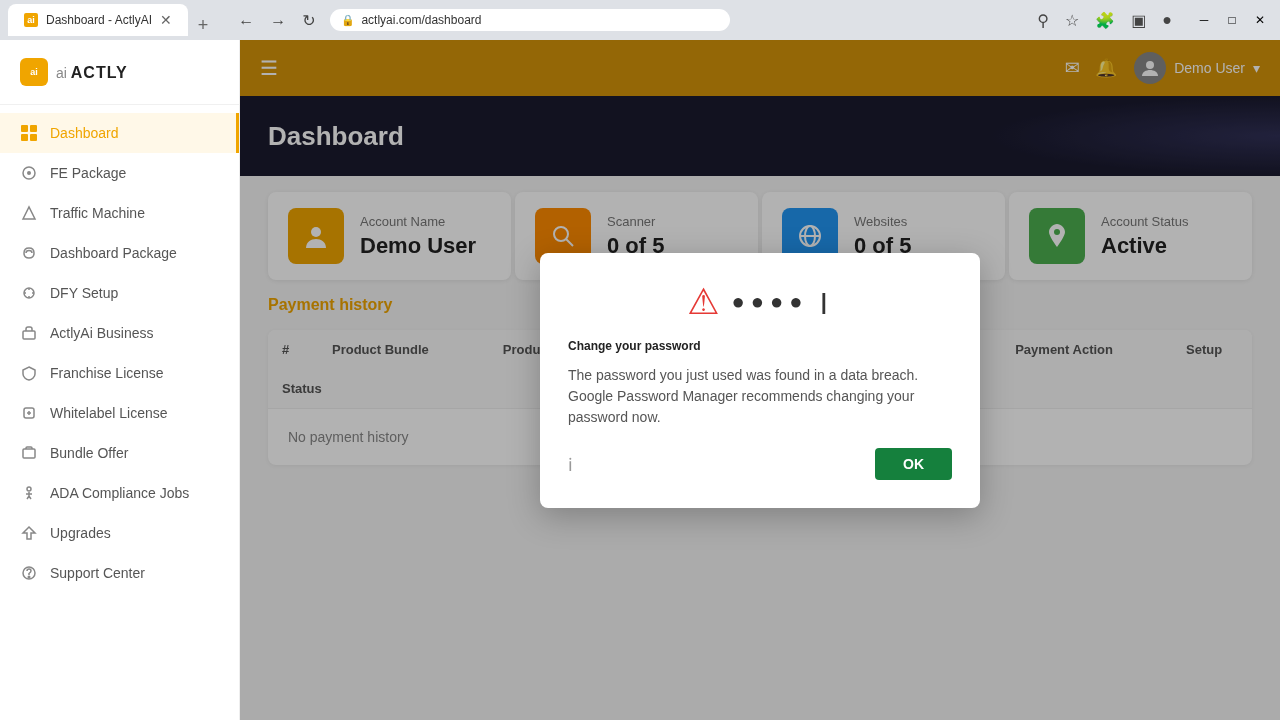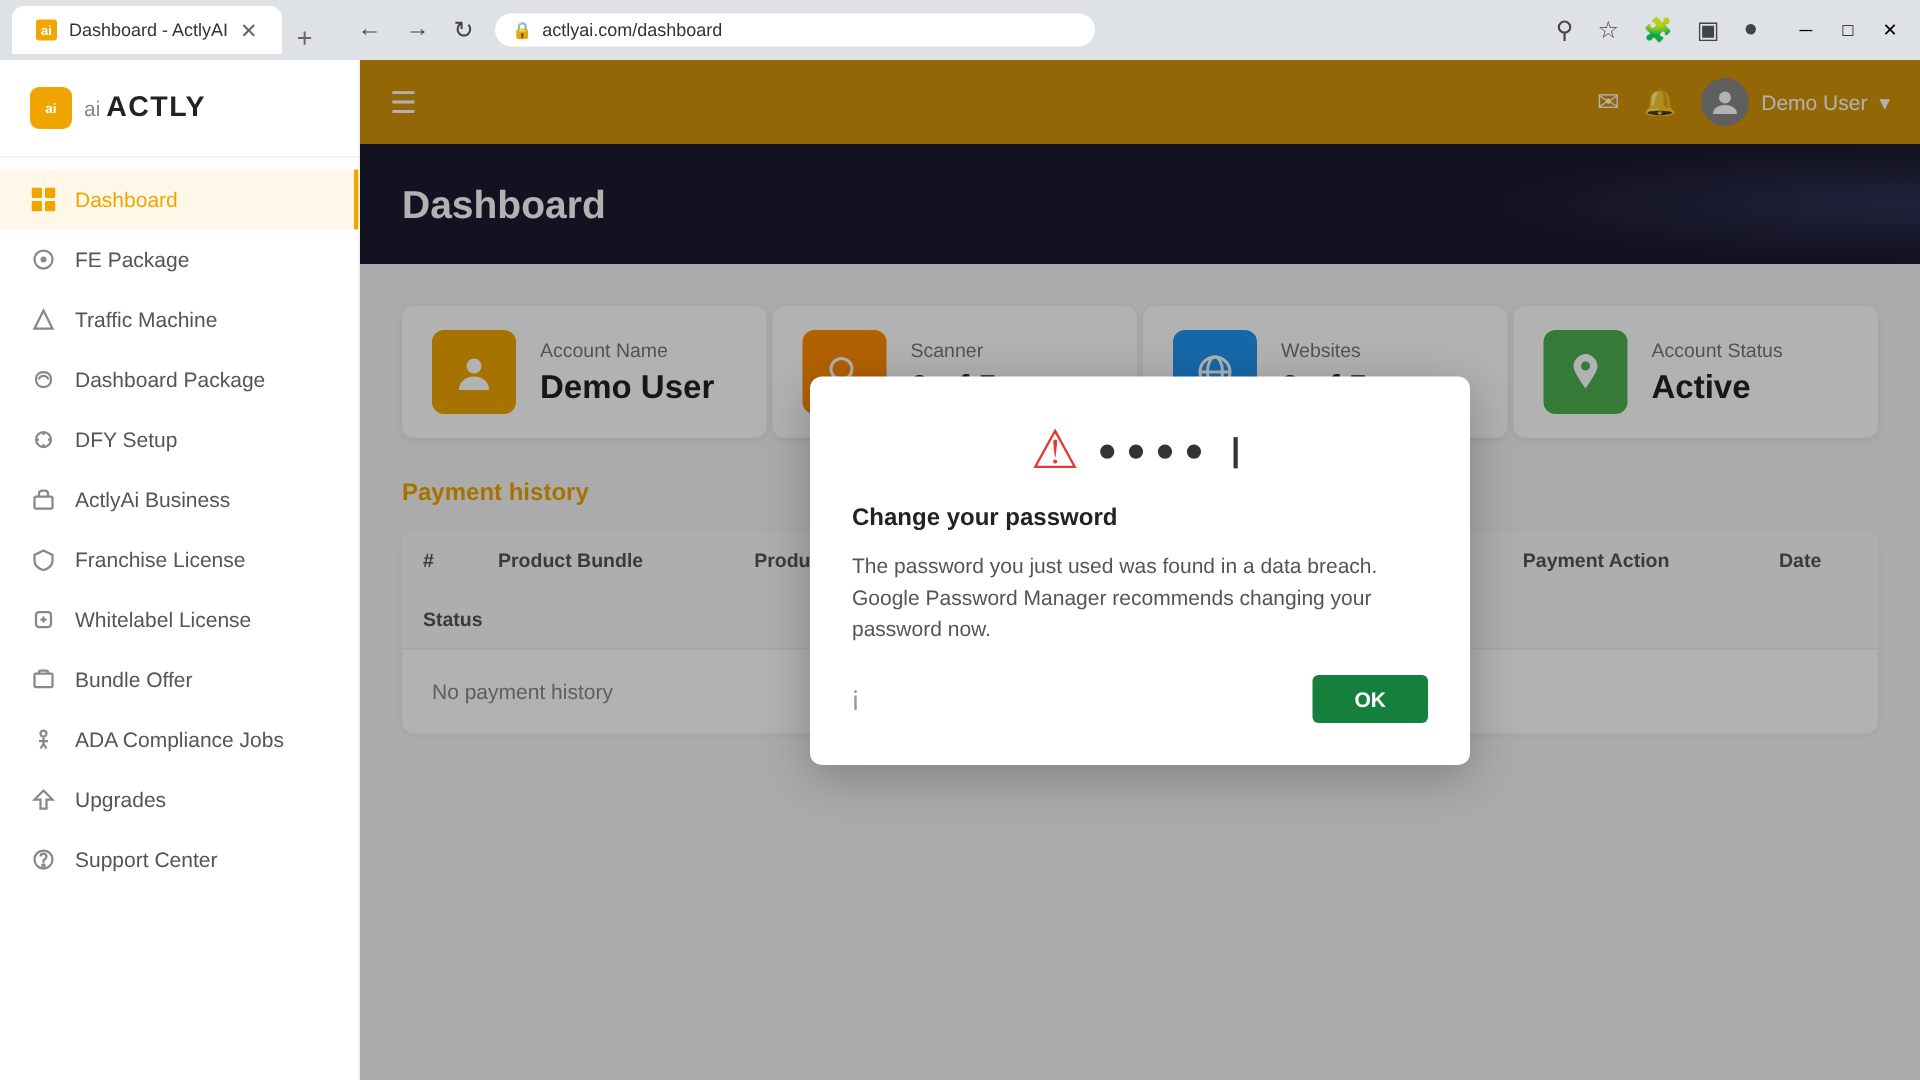"ACTLY" span { font-size: 19px -> 16px }
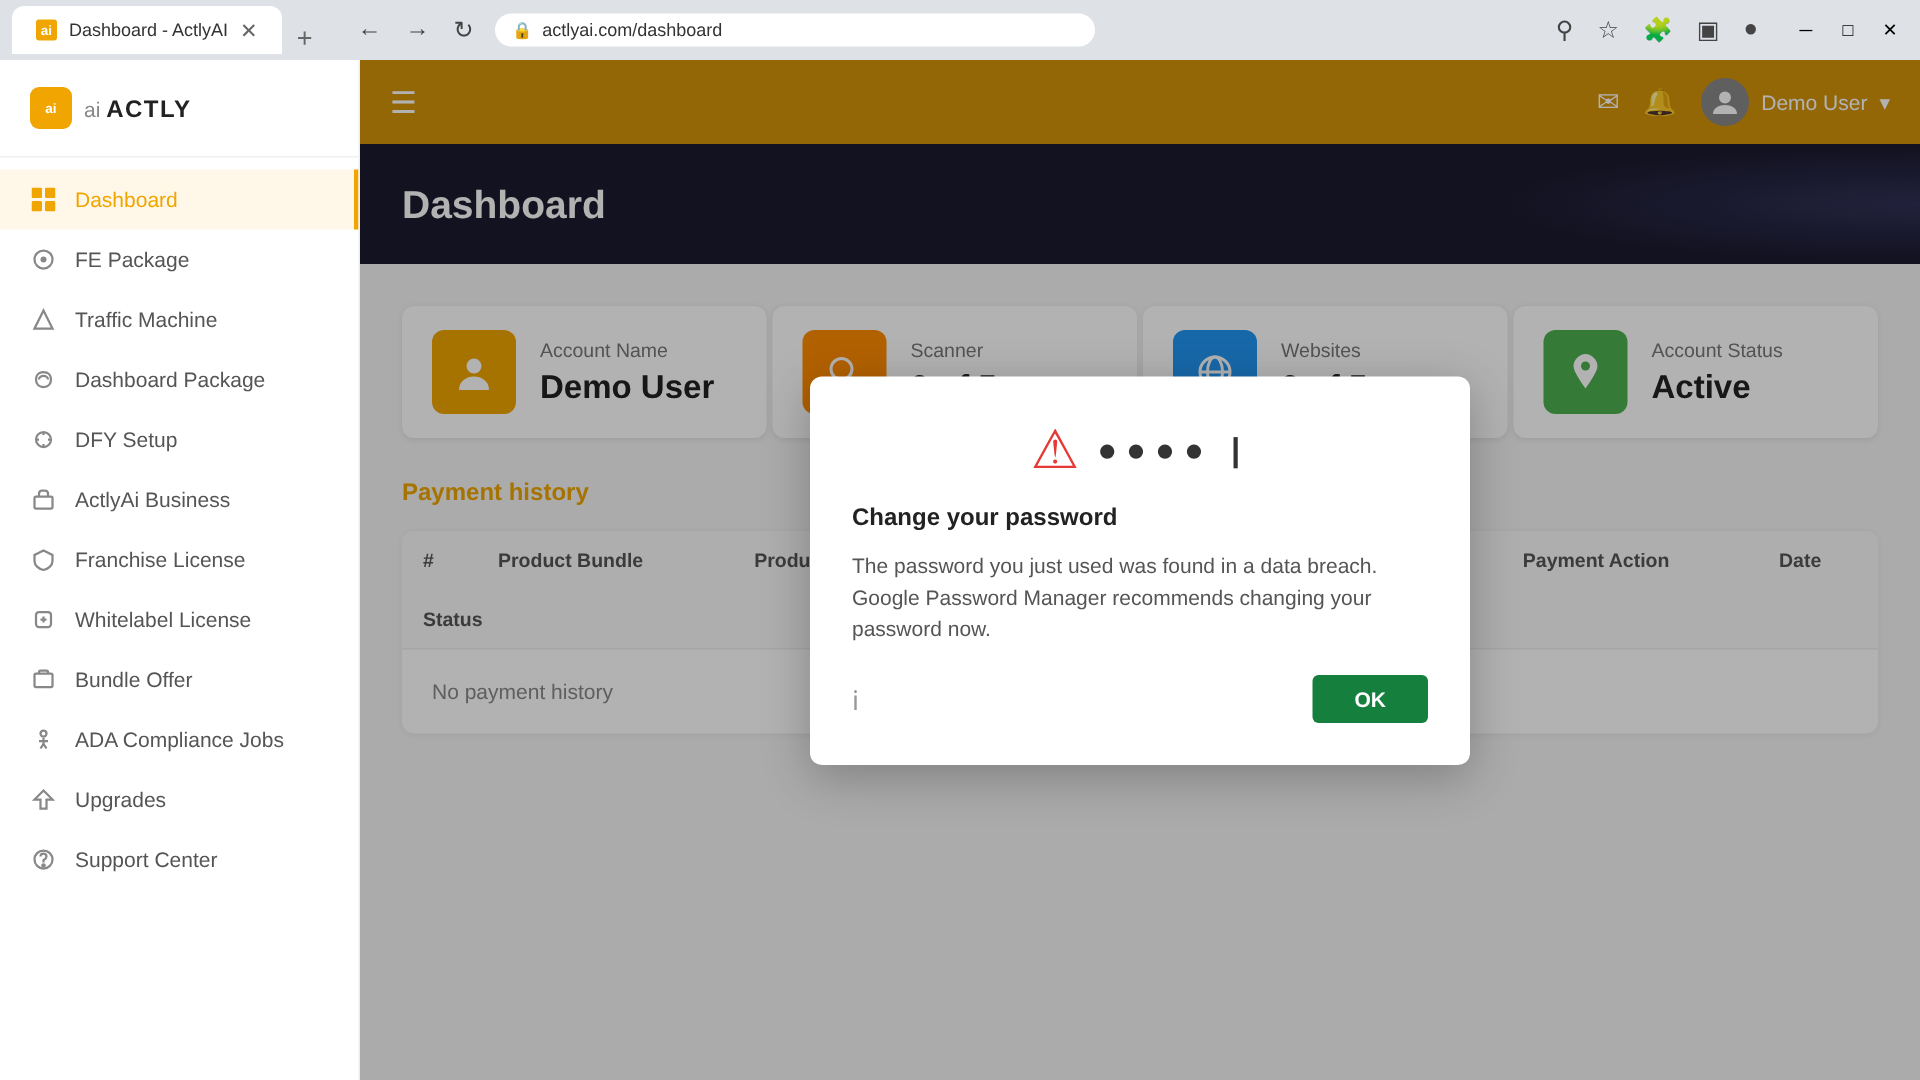"Account Name" .stats-row { padding: 28px 28px -> 16px 28px }
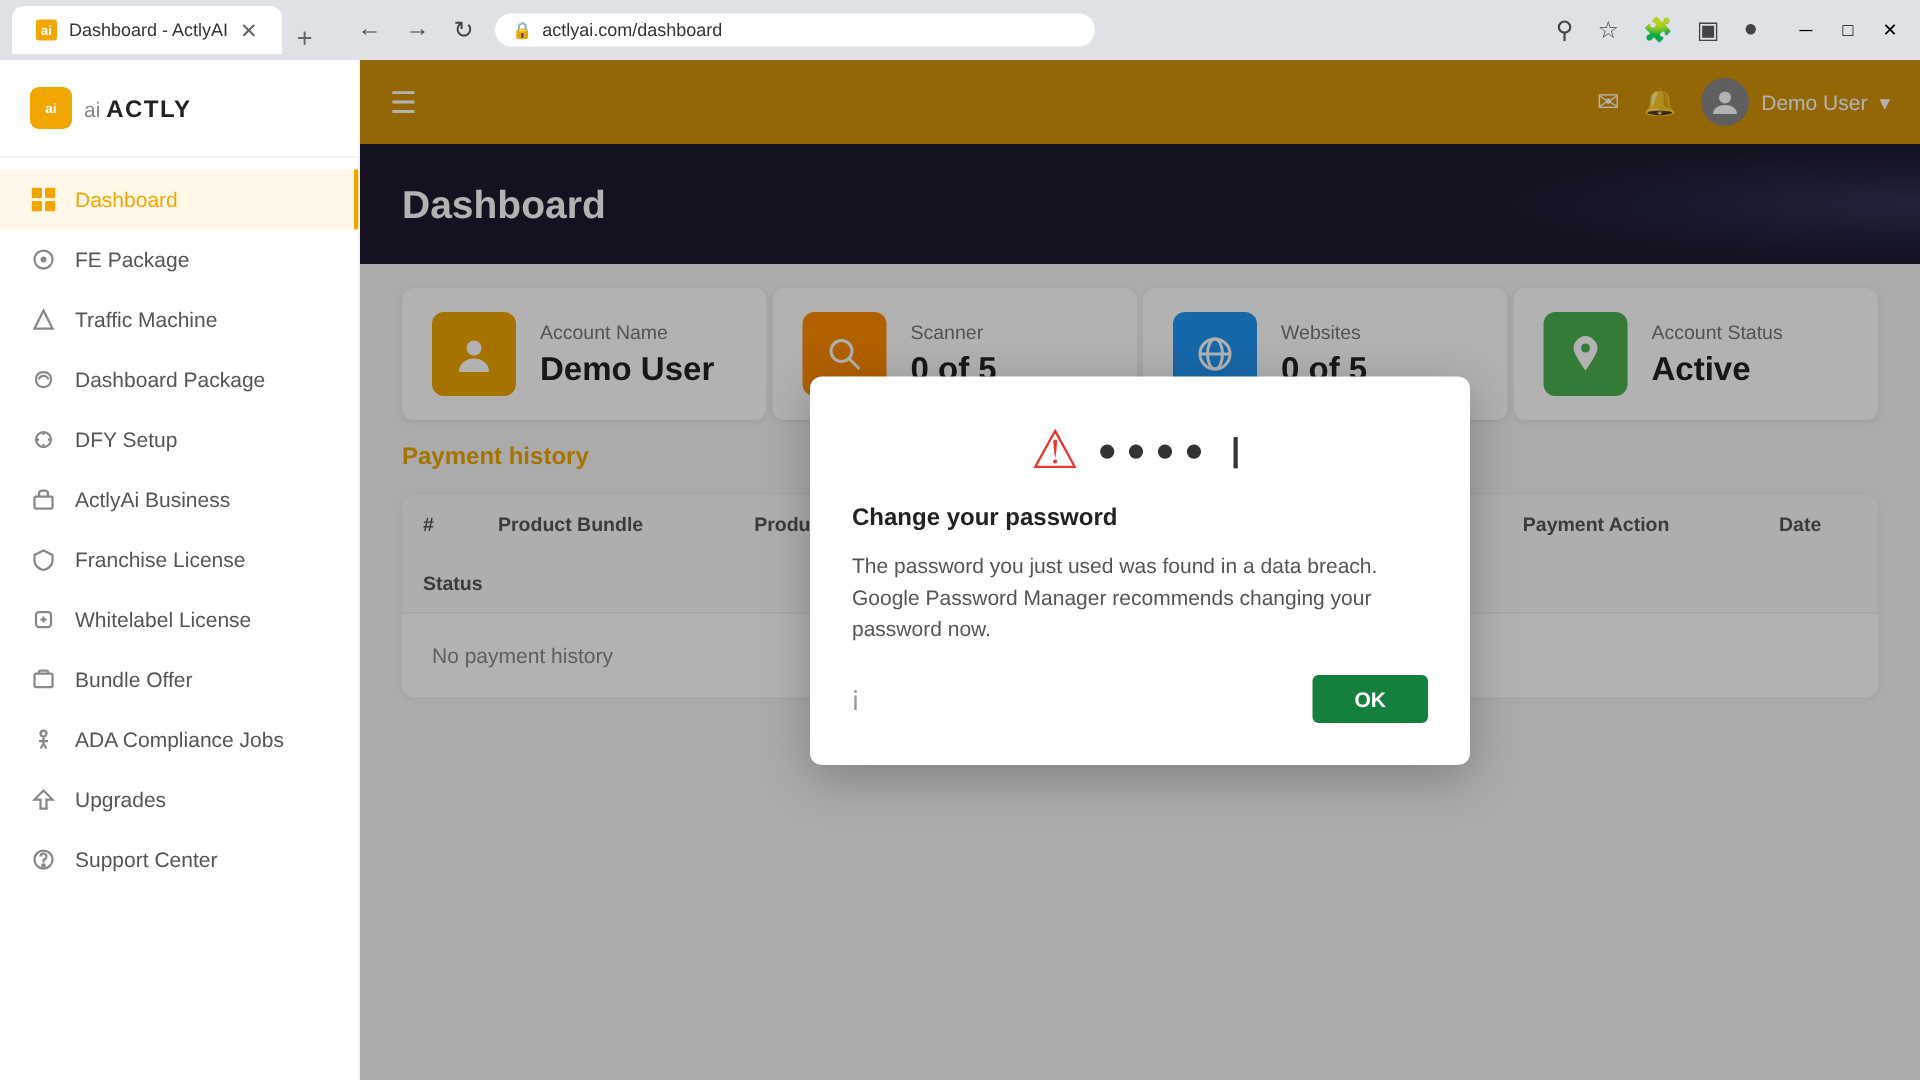"Change your password" .modal-title { font-size: 16px -> 12px }
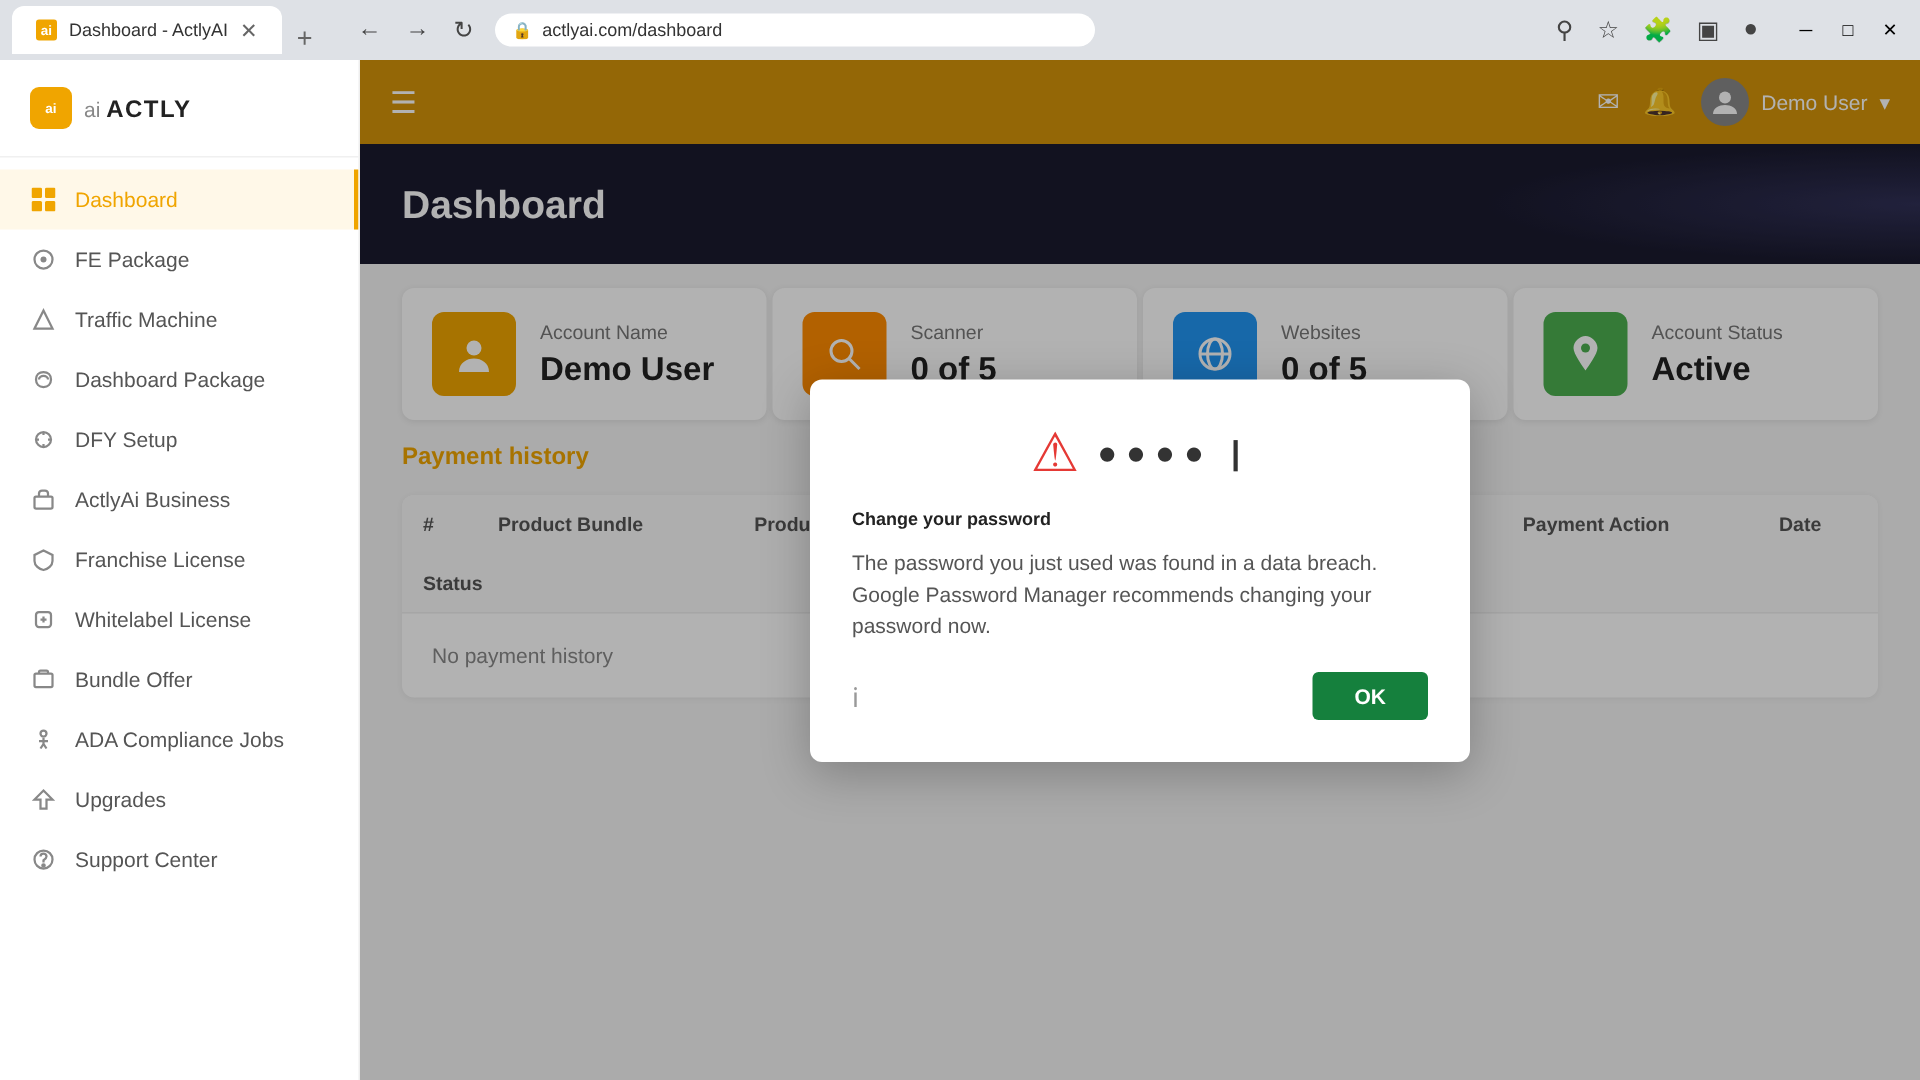"Date" div.th { text: Date -> Setup }
